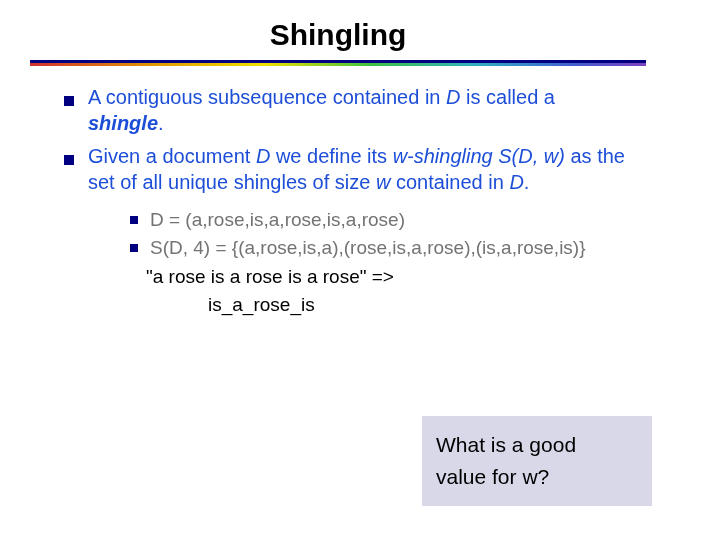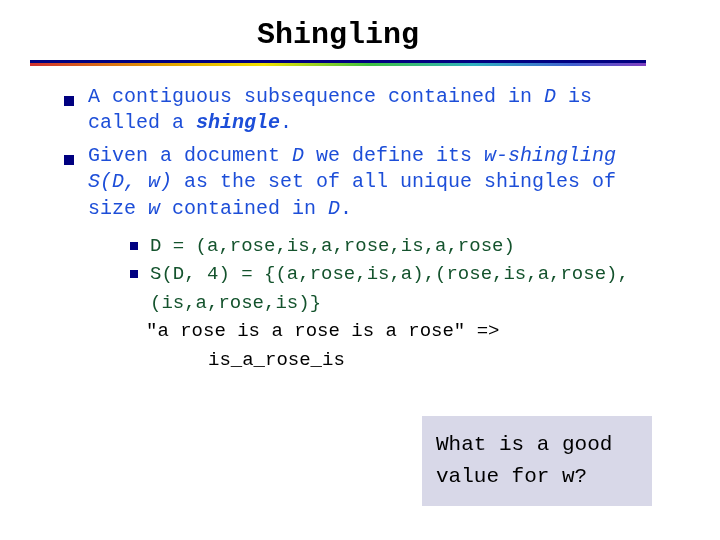"Shingling" .slide { font-family: Liberation Mono, monospace -> none }
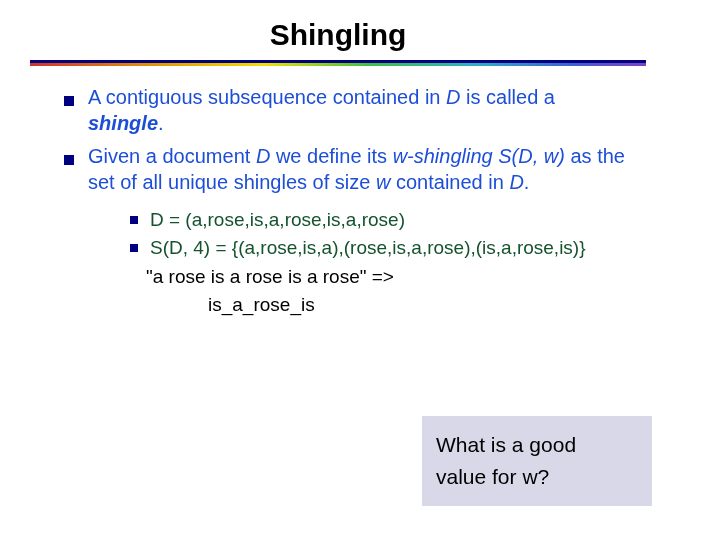"D = (a,rose,is,a,rose,is,a,rose)" ul.sub > li { color: #14532d -> #737373 }
